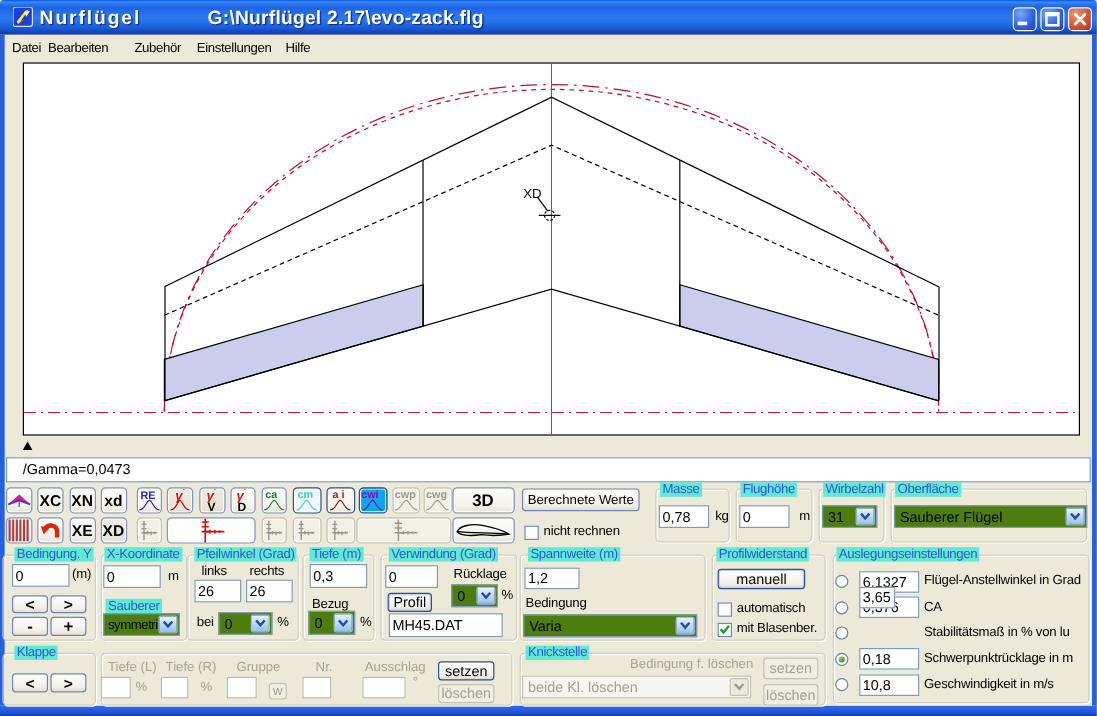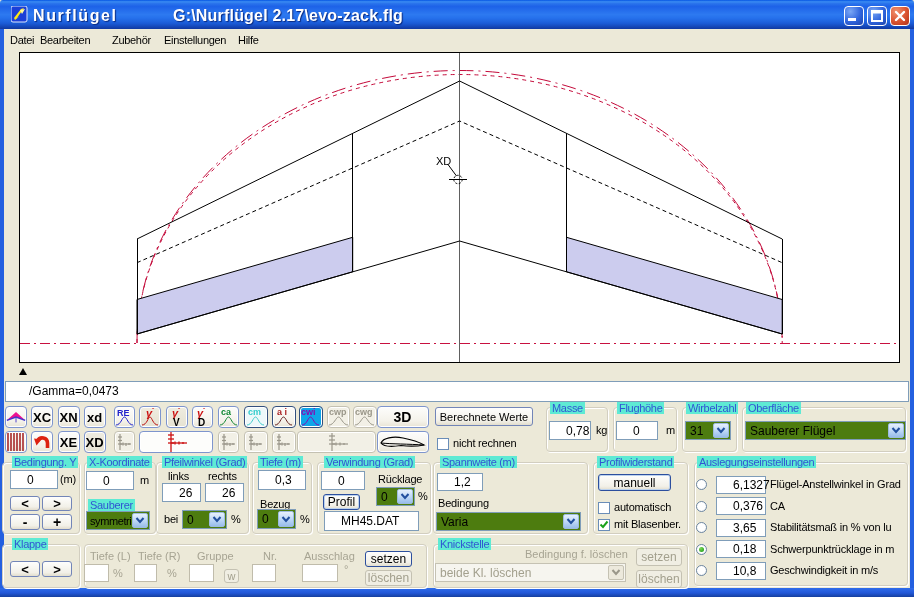"/Gamma=0,0473" #status { padding-left: 23px -> 13px }
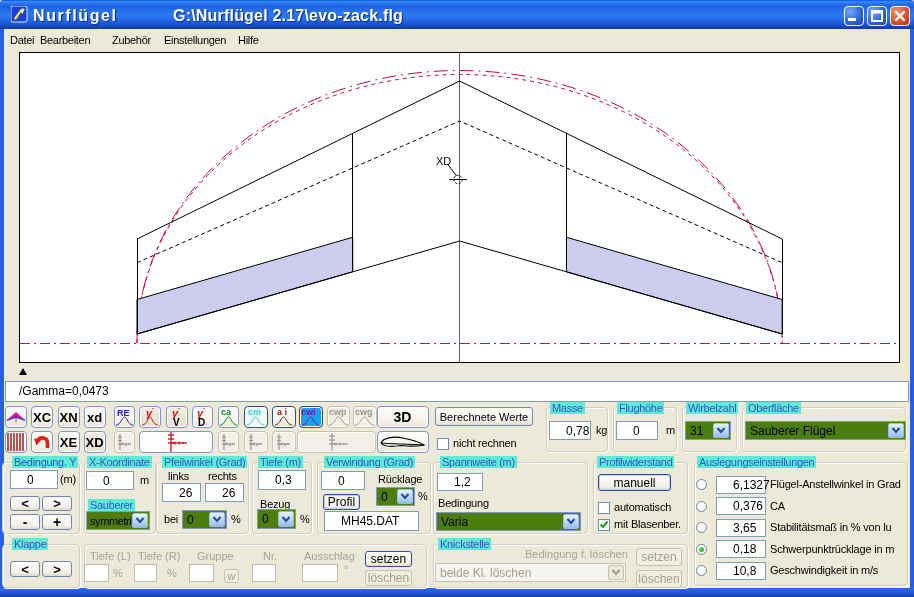"0,78" .inp { padding-left: 16px -> 2px }
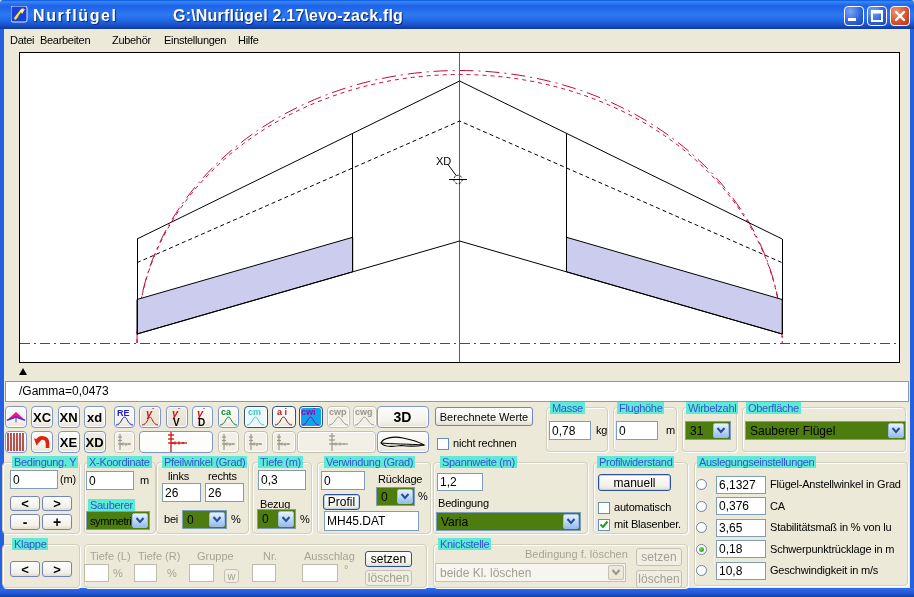"3,65" div.inp { top: 519px -> 489px; width: 50px -> 30px }
